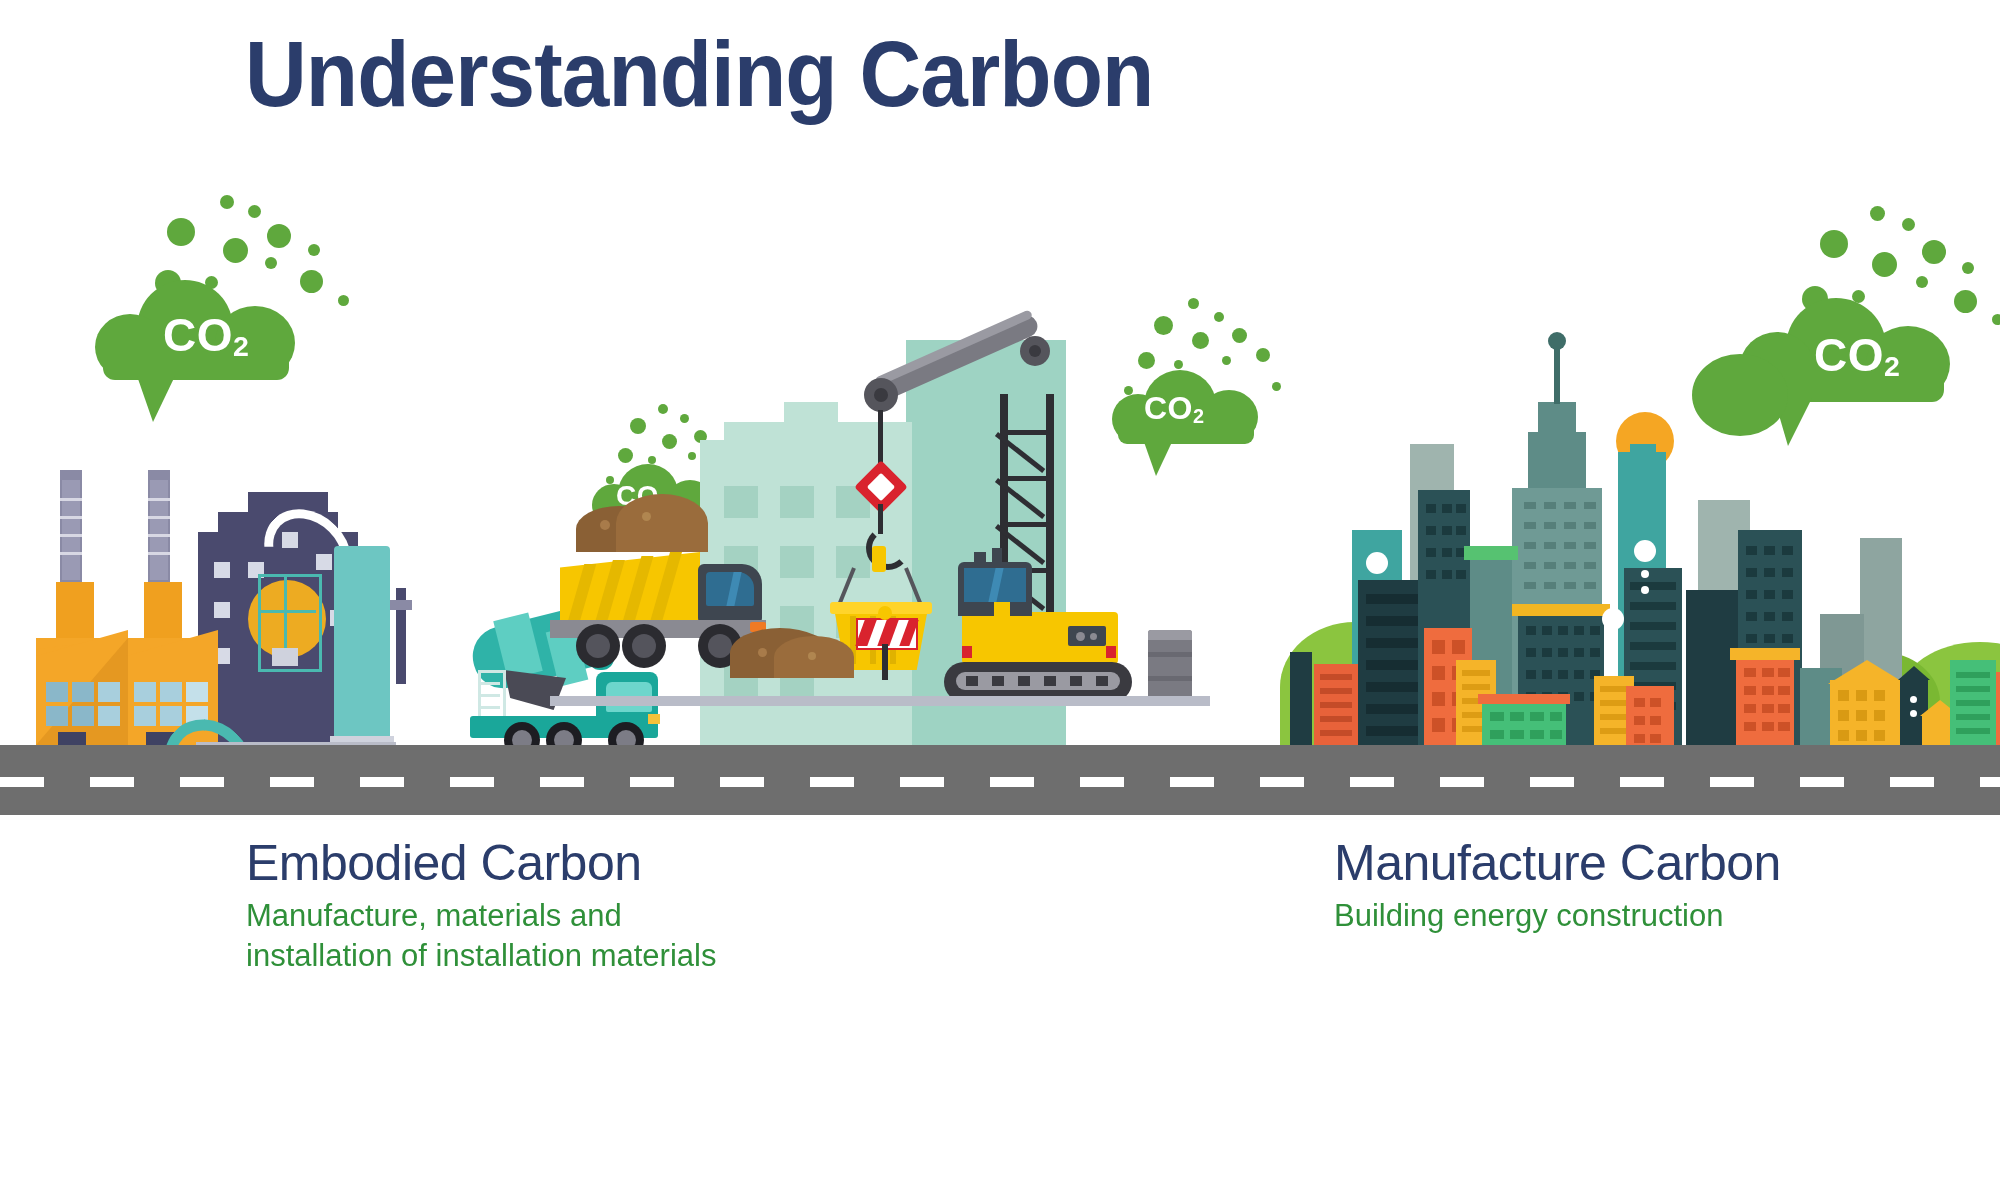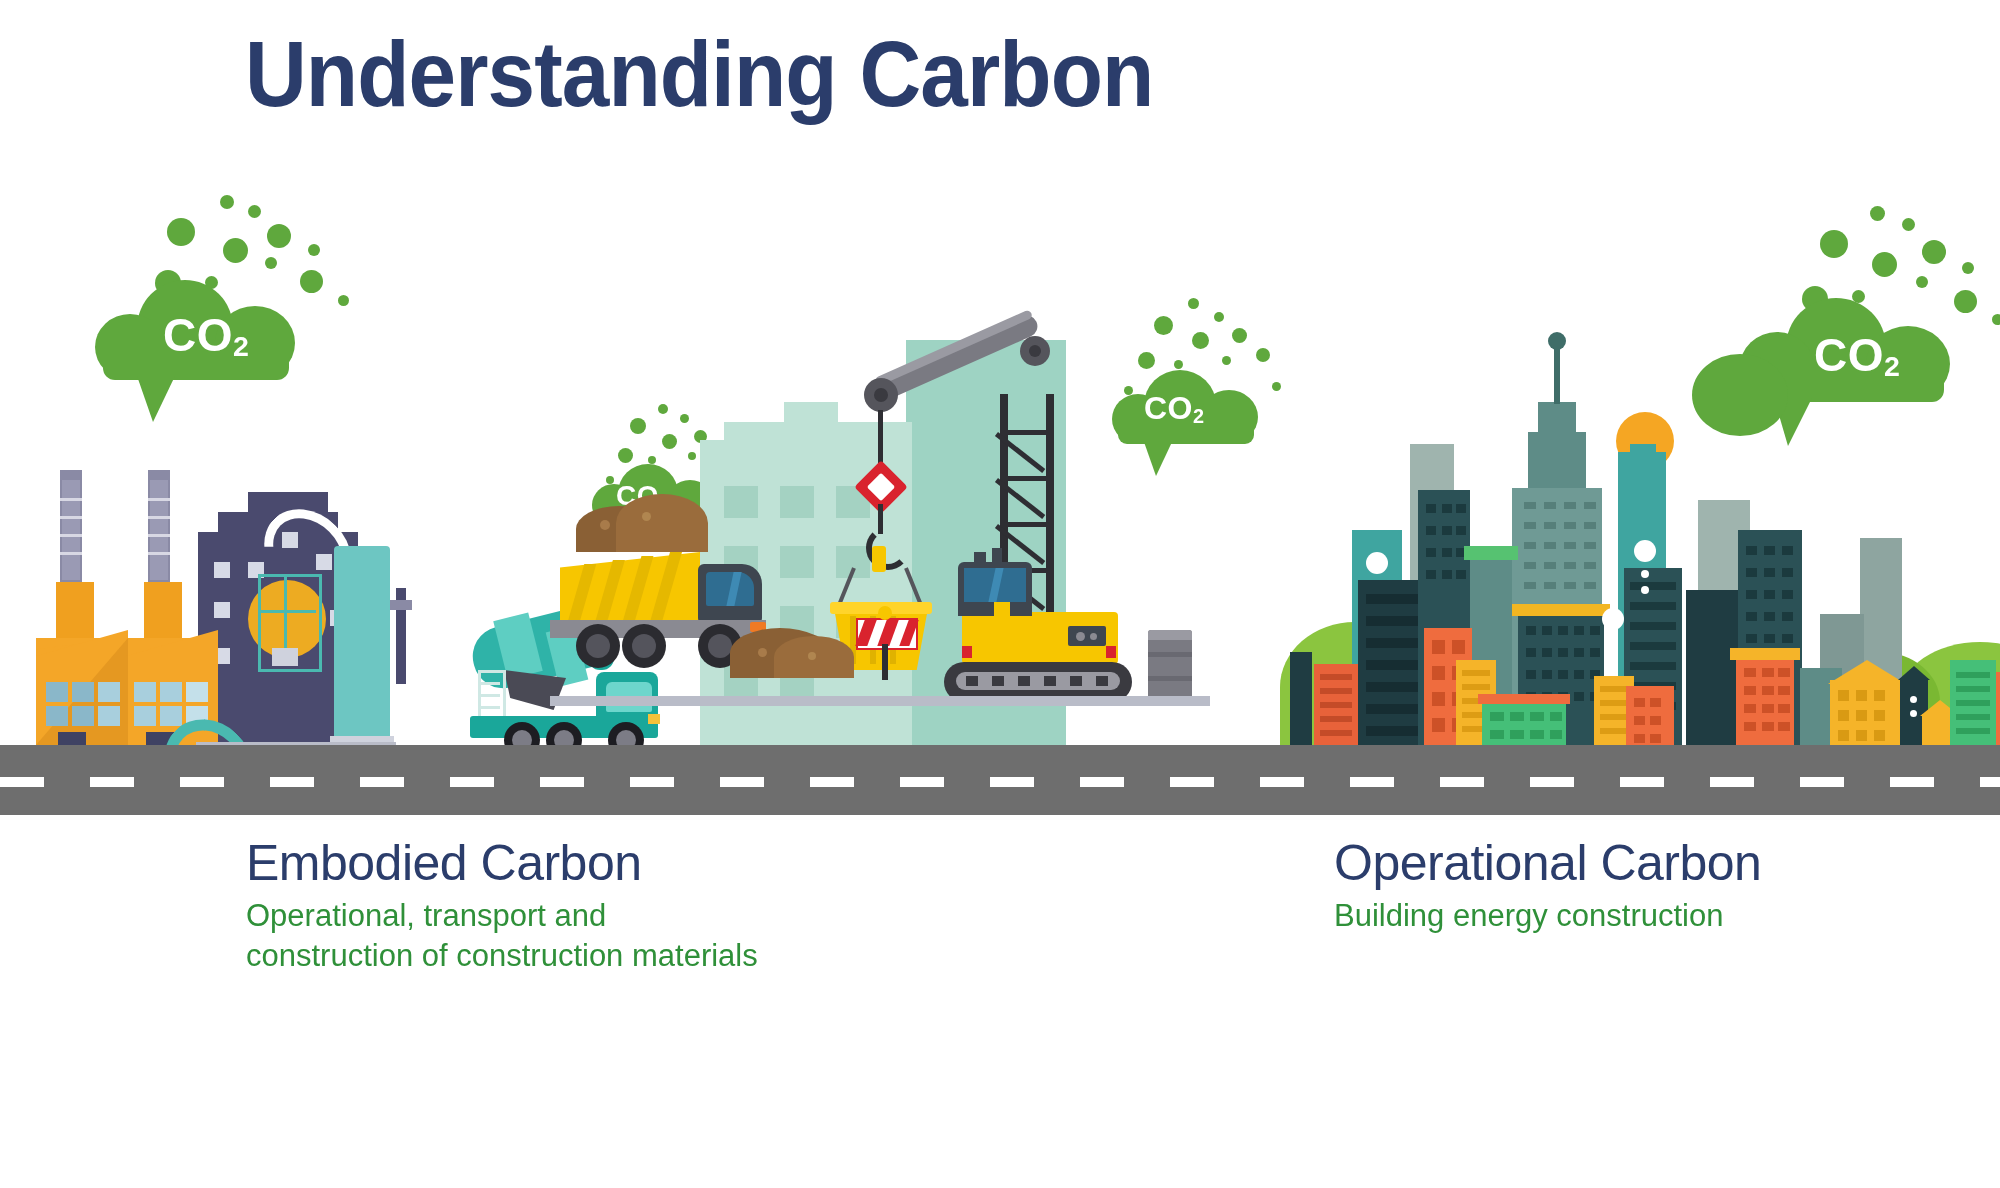"Operational Carbon" h2 { text: Operational -> Manufacture }
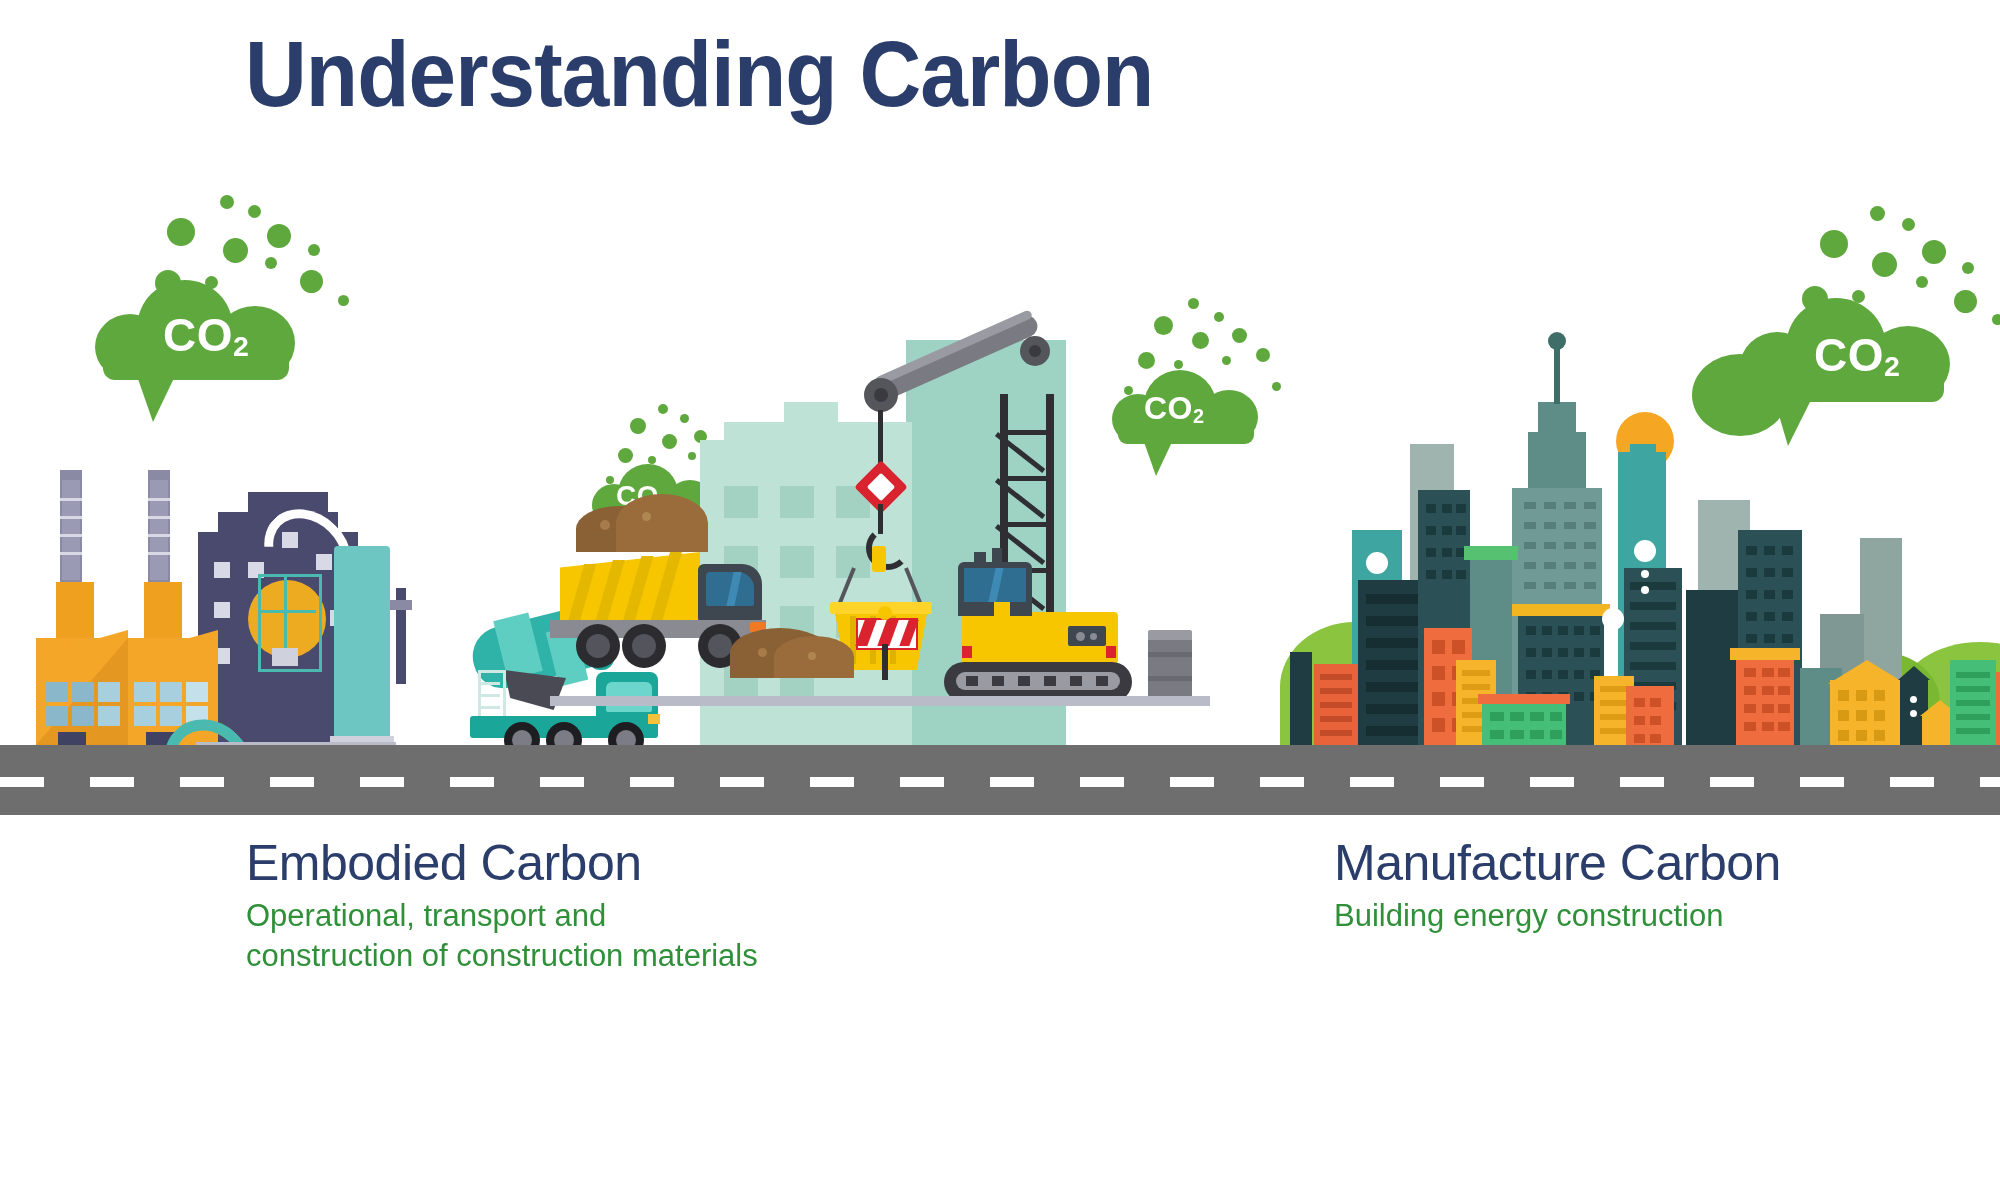"Operational, transport and" span { text: Operational, transport -> Manufacture, materials }
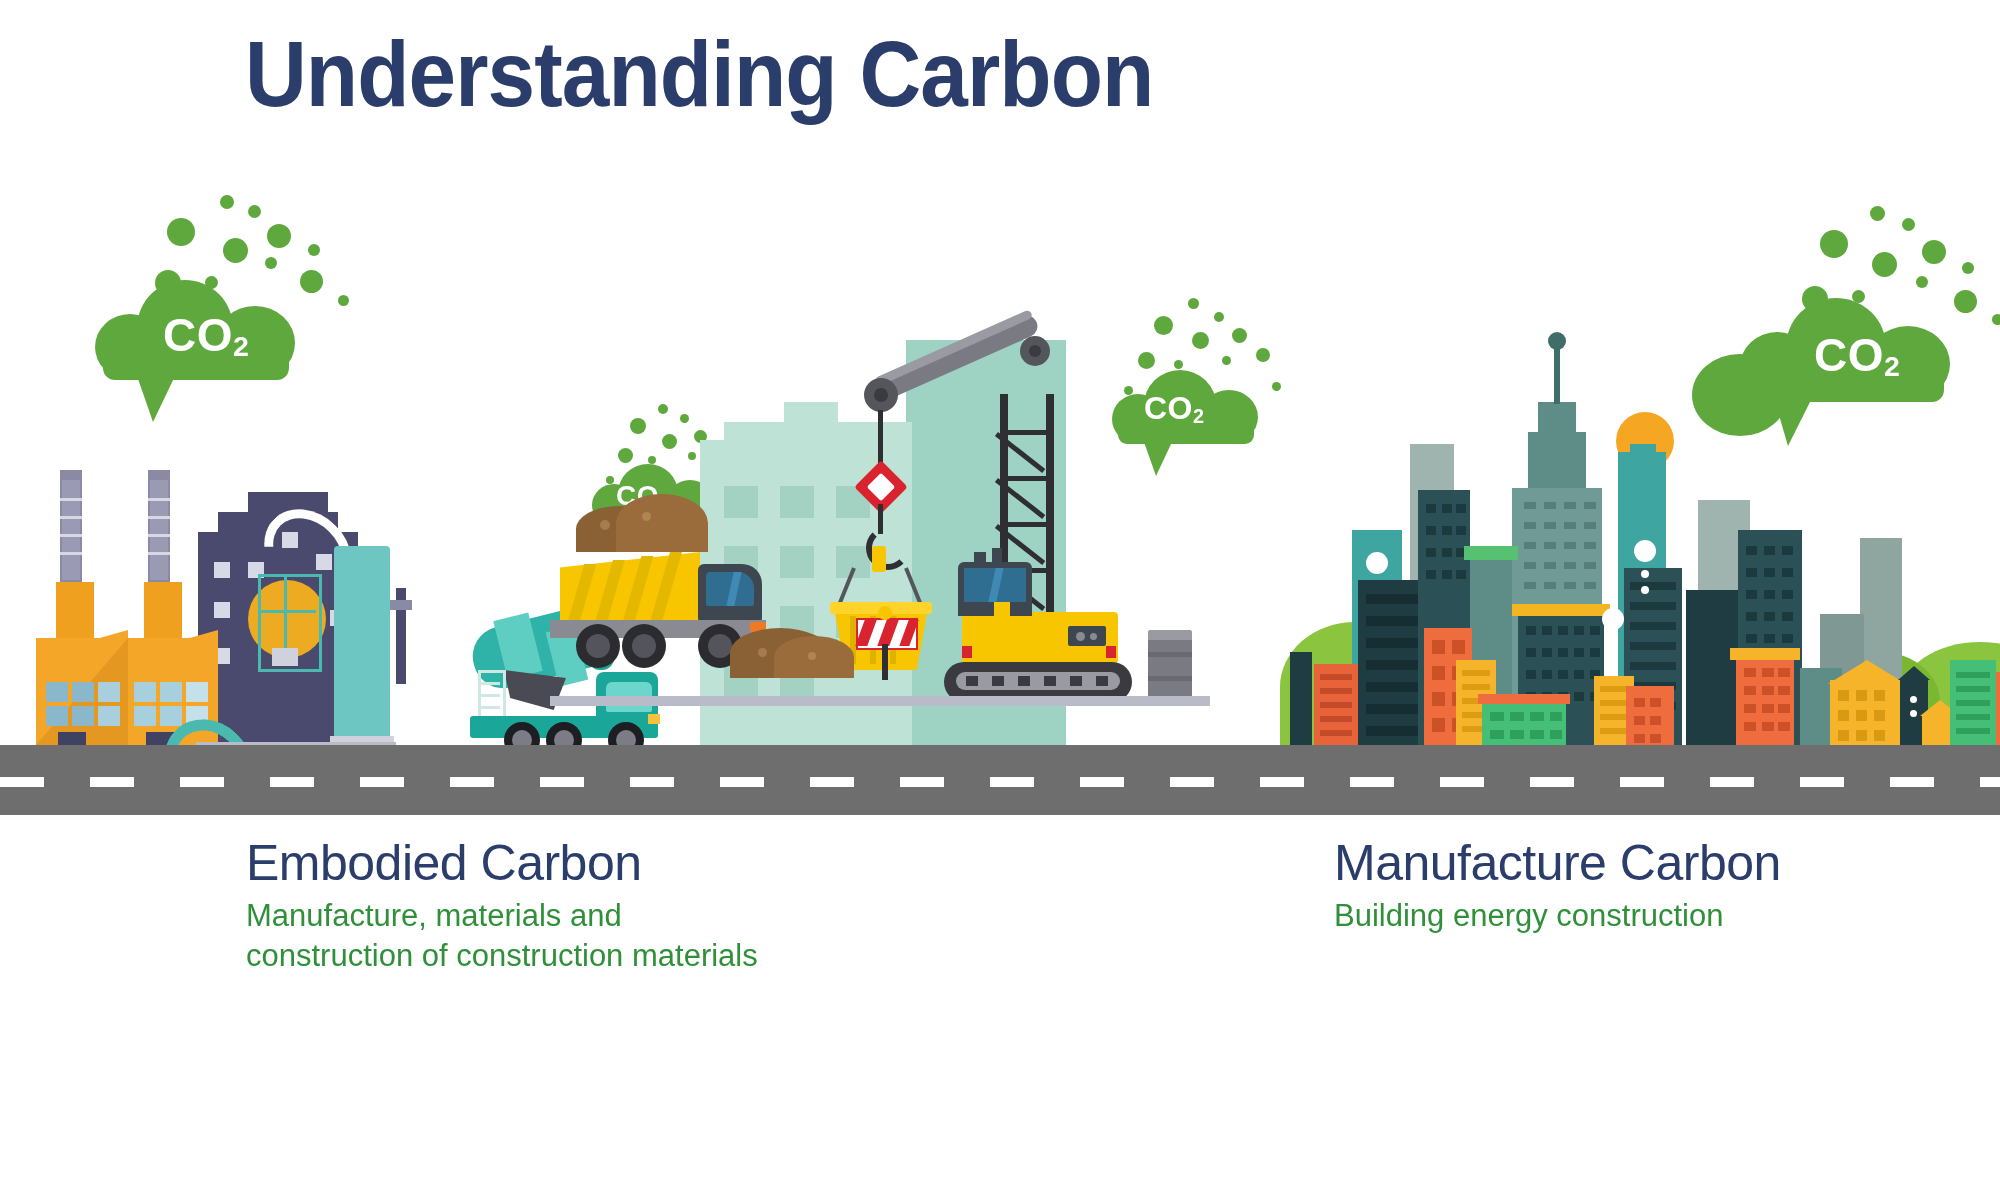"construction of construction materials" span { text: construction of construction -> installation of installation }
